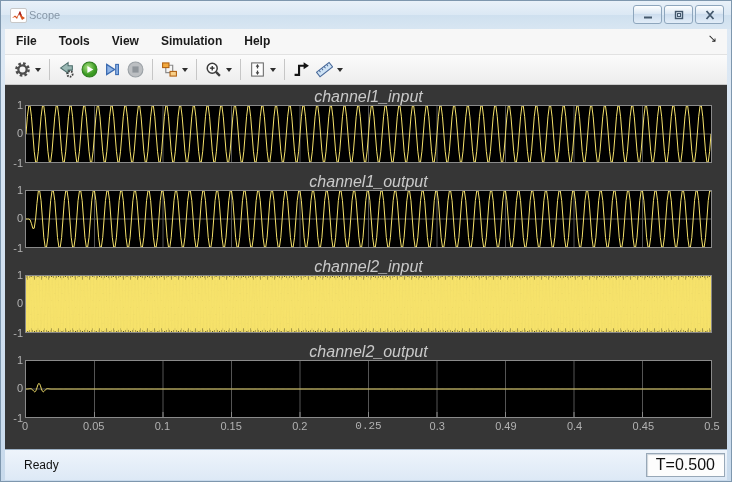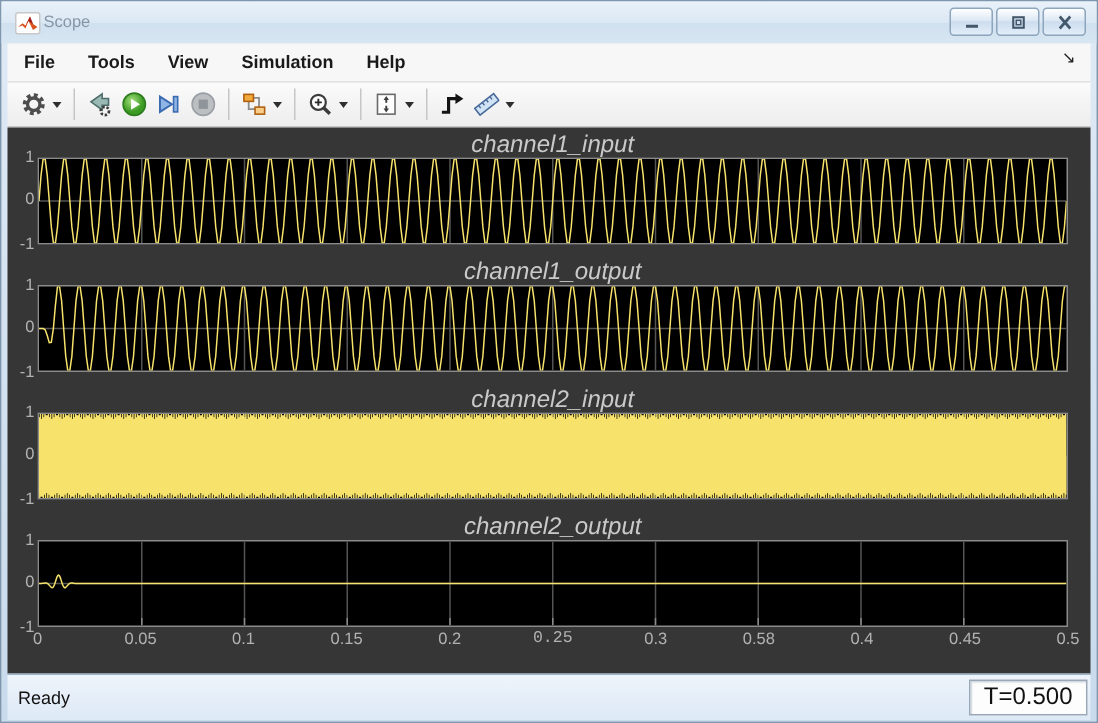"0.58" span { text: 0.58 -> 0.49 }
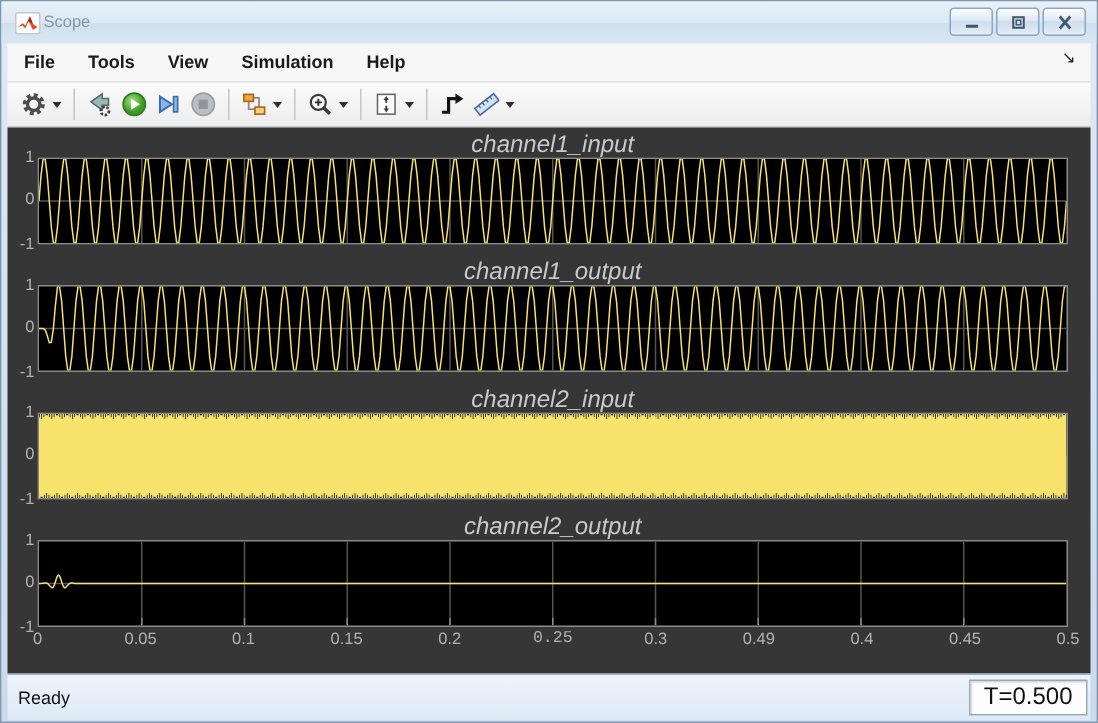"Ready" .status-left { padding-left: 7px -> 19px }
